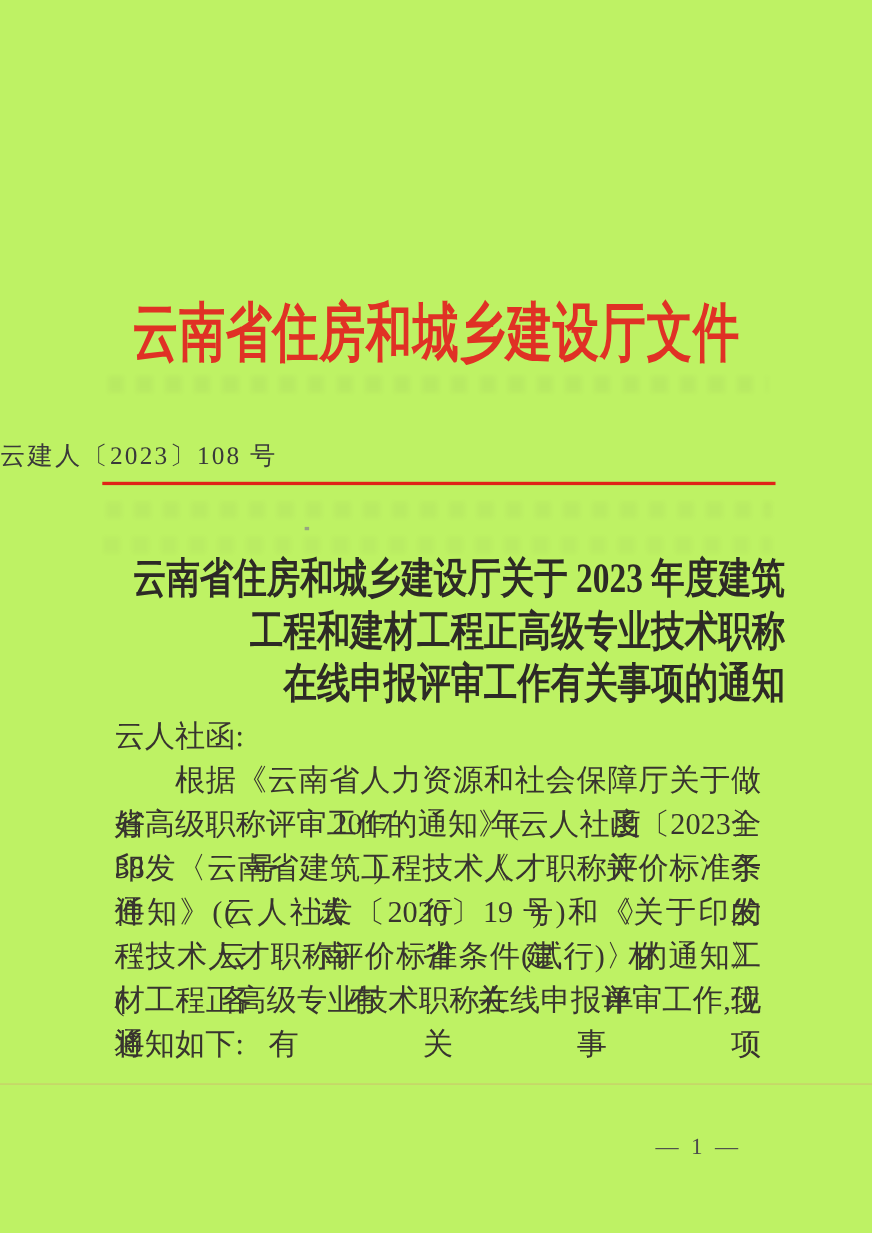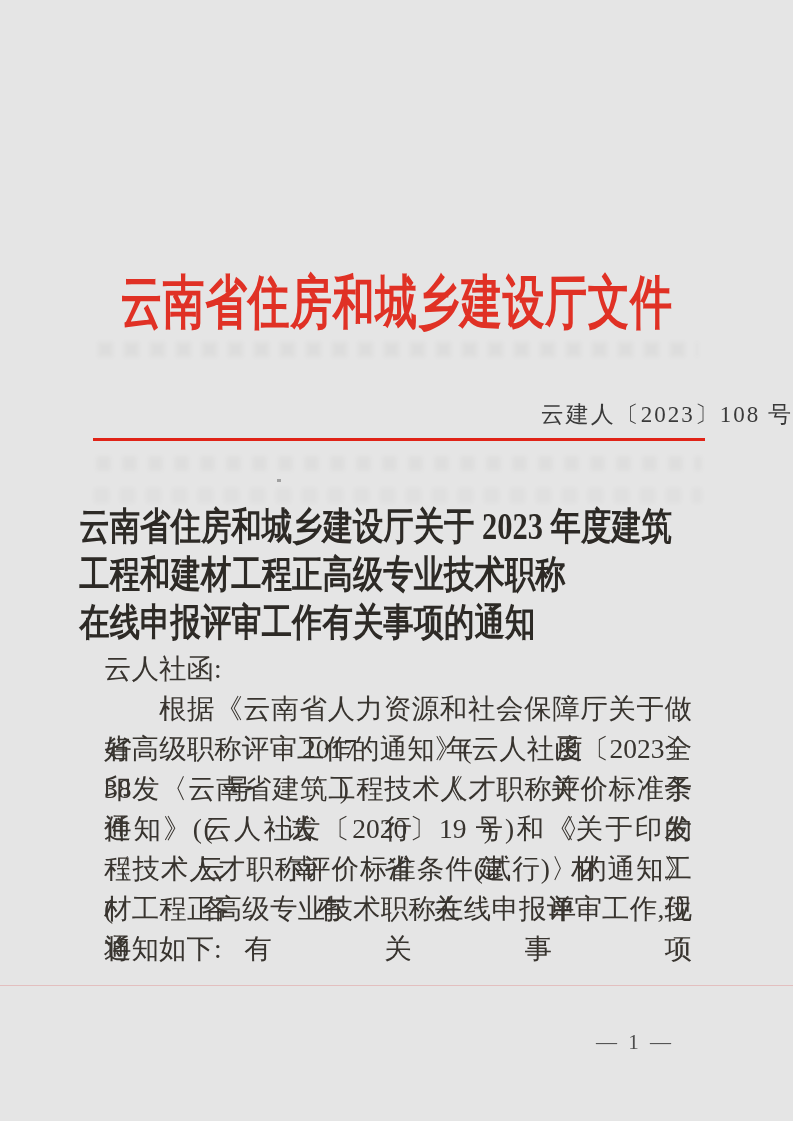"云南省住房和城乡建设厅文件" .page { background: #e5e5e5 -> #bef264 }
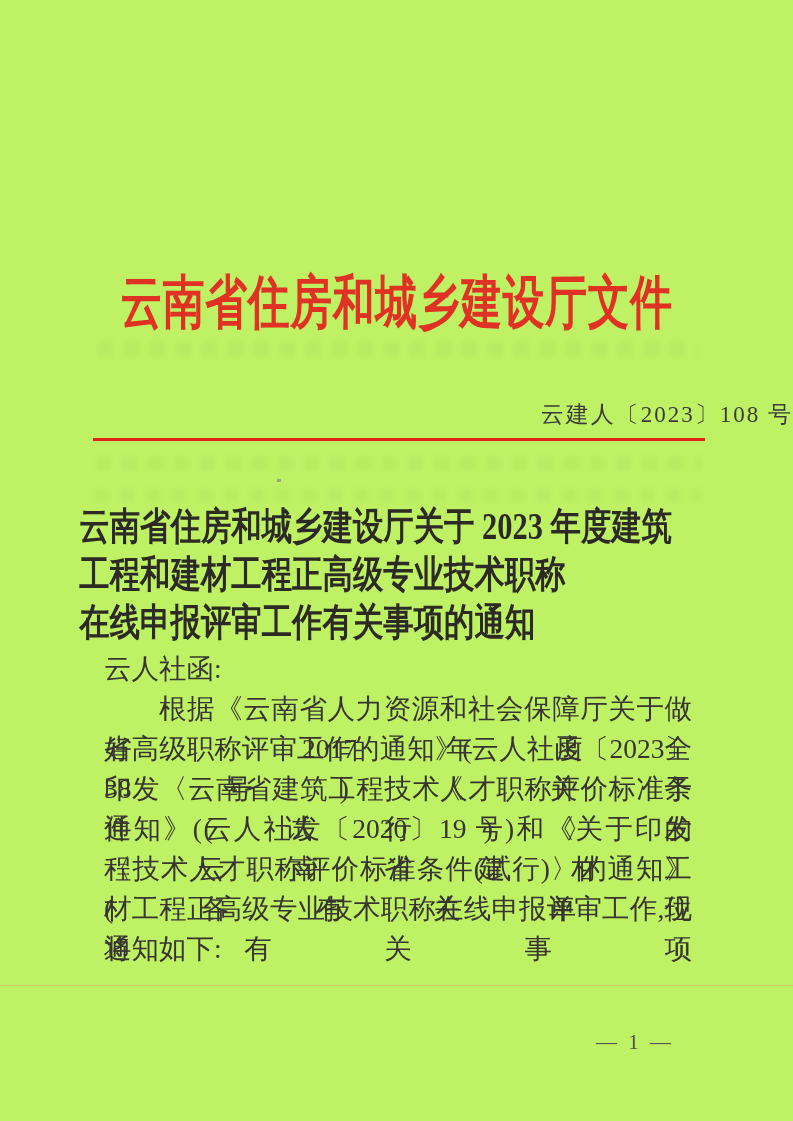"云建人〔2023〕108 号" .doc-number { text-align: right -> left }
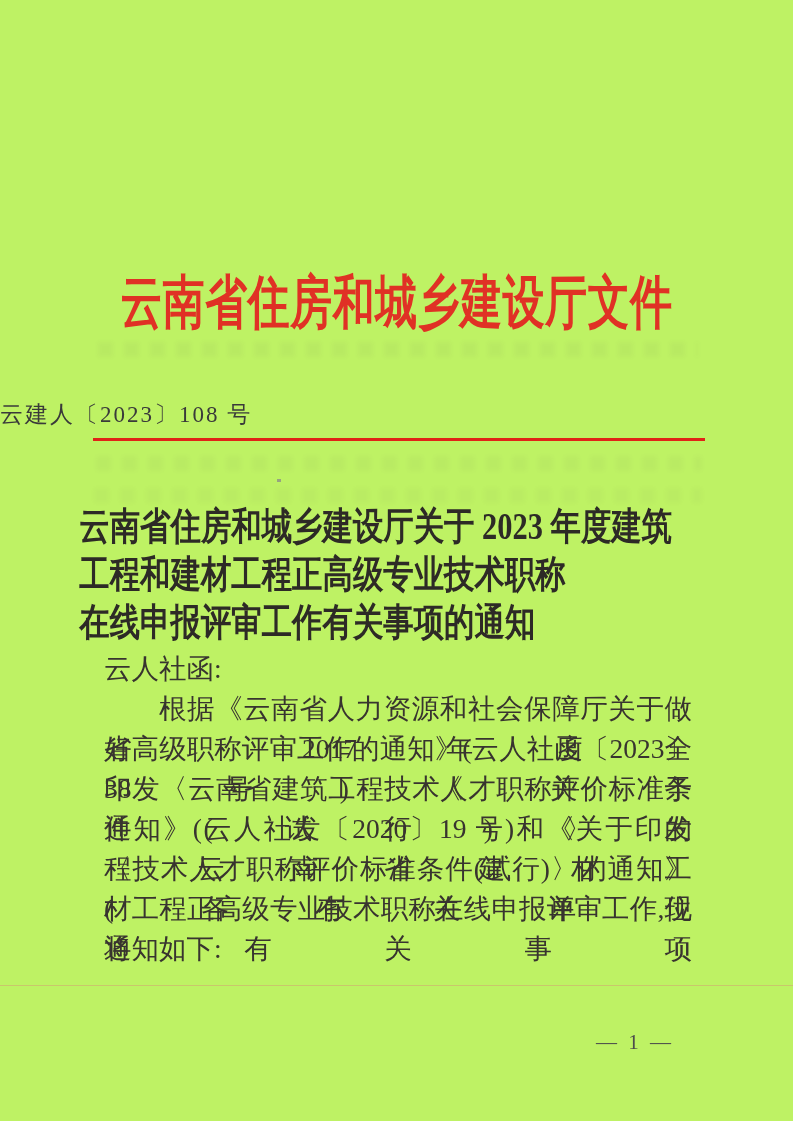"云南省住房和城乡建设厅关于 2023 年度建筑" .doc-title { text-align: left -> right }
